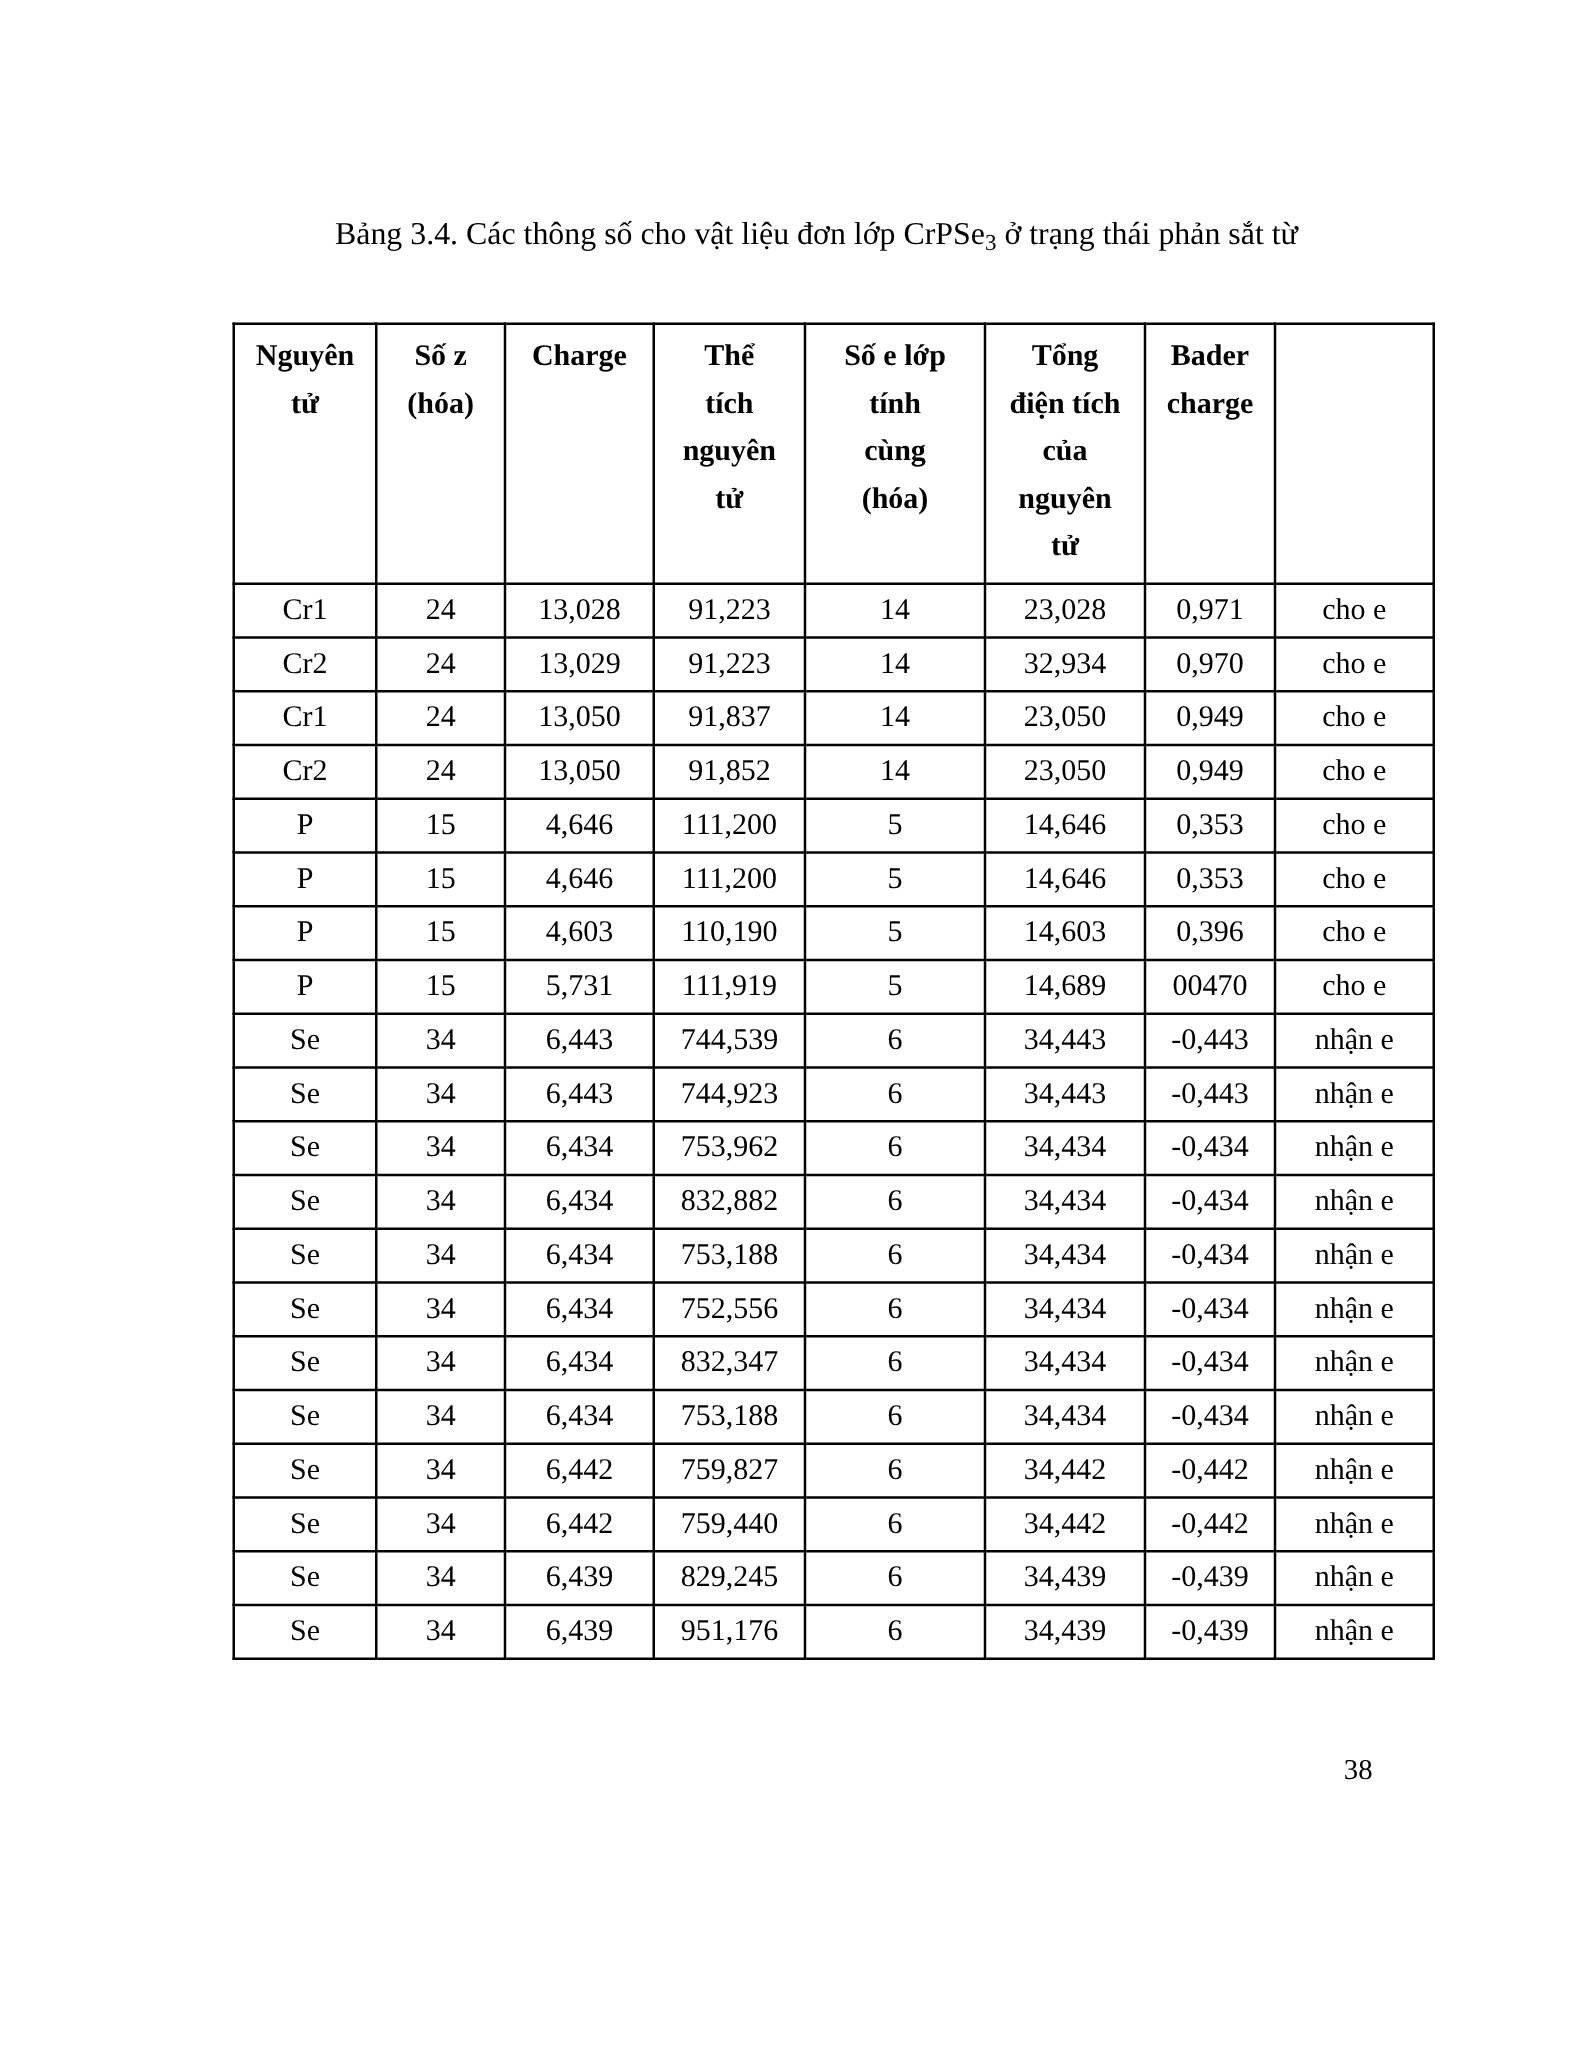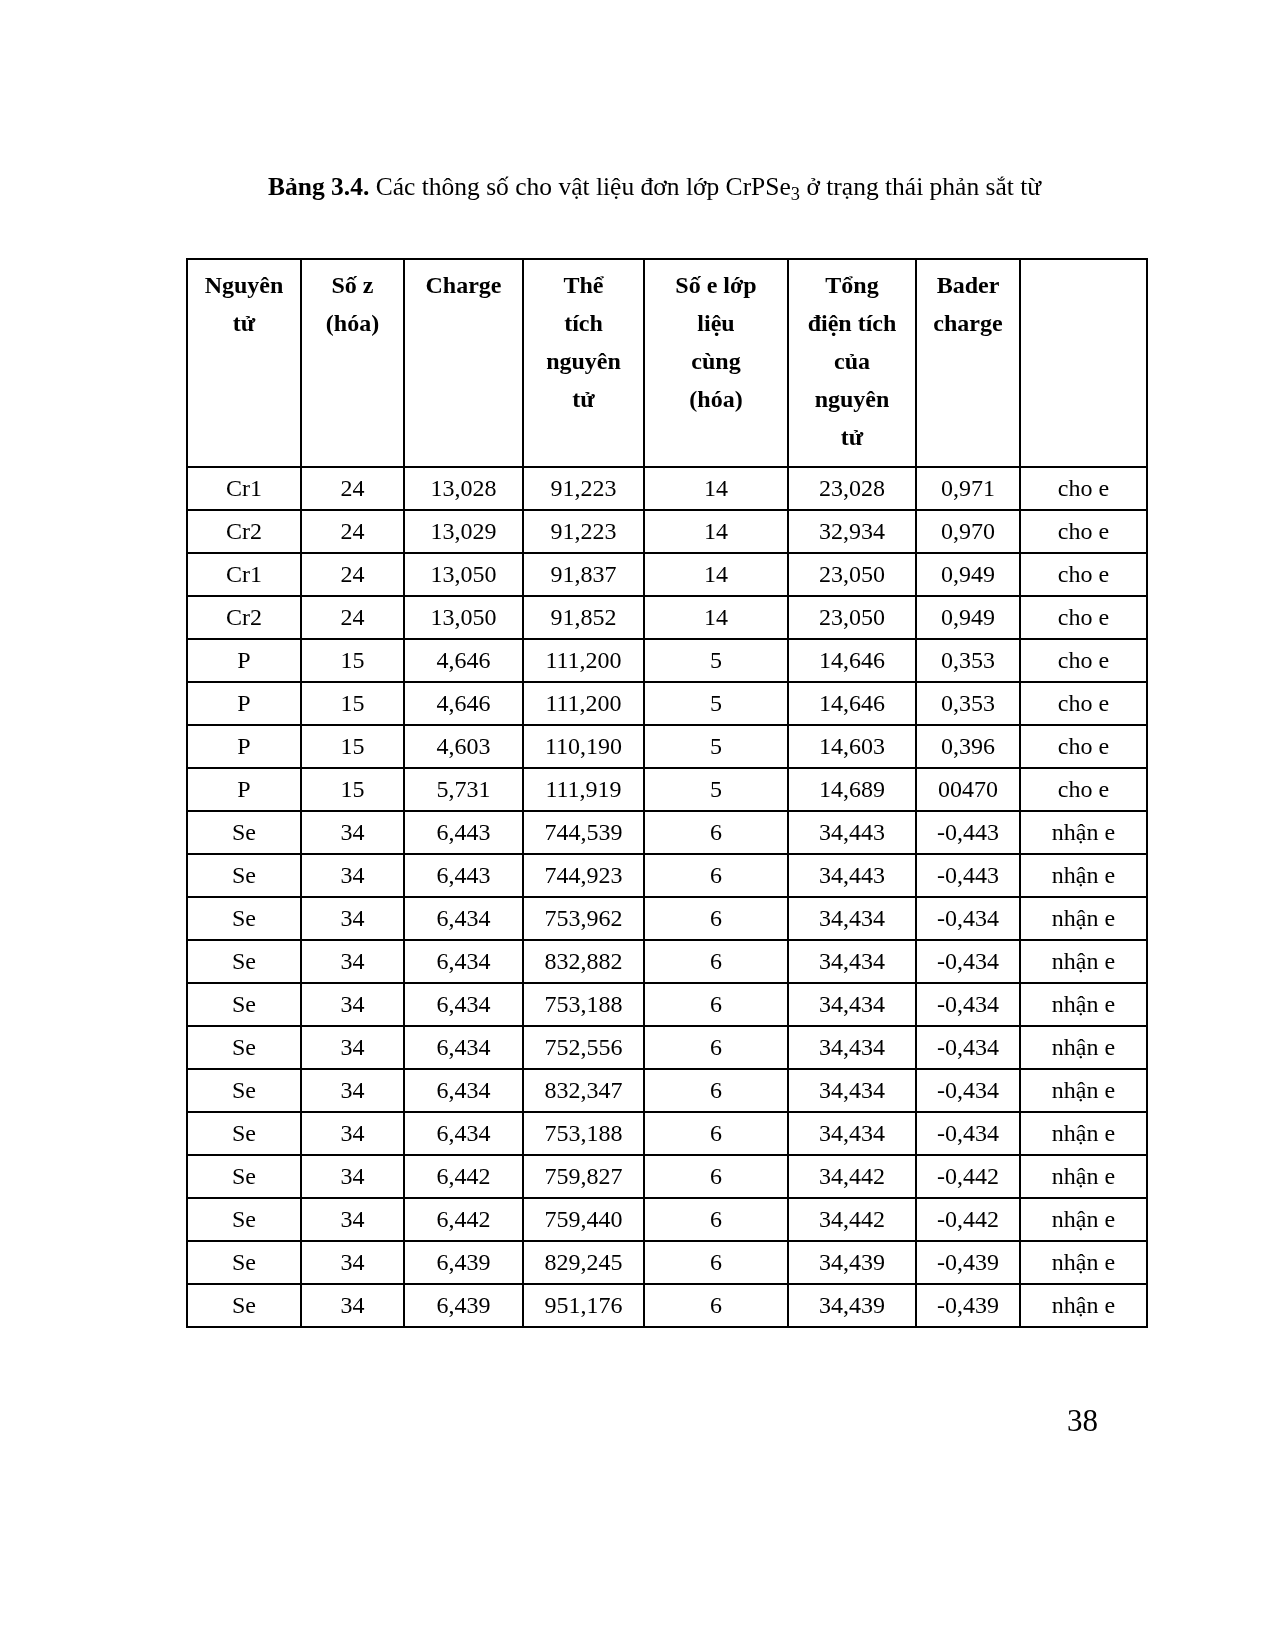"Bảng 3.4." .caption-strong { font-weight: bold -> normal }
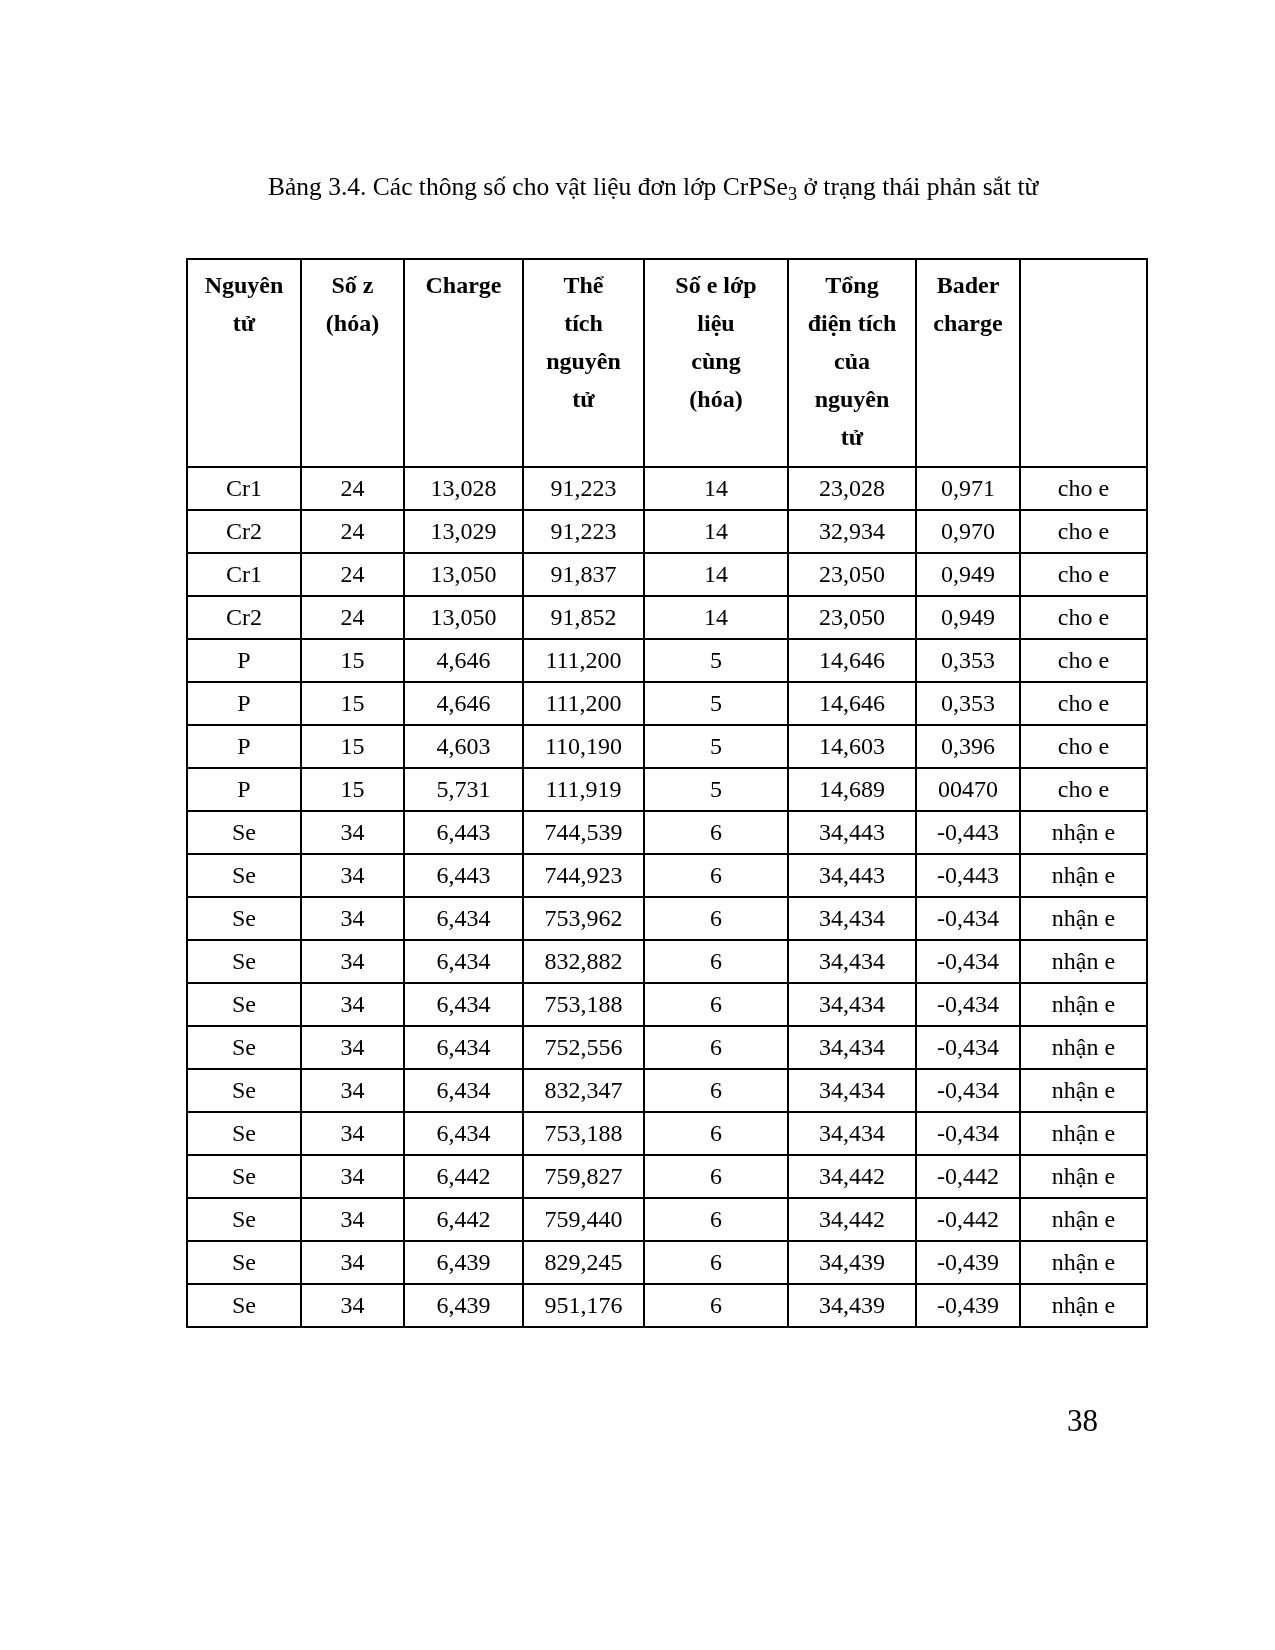"liệu" span.hl { text: liệu -> tính }
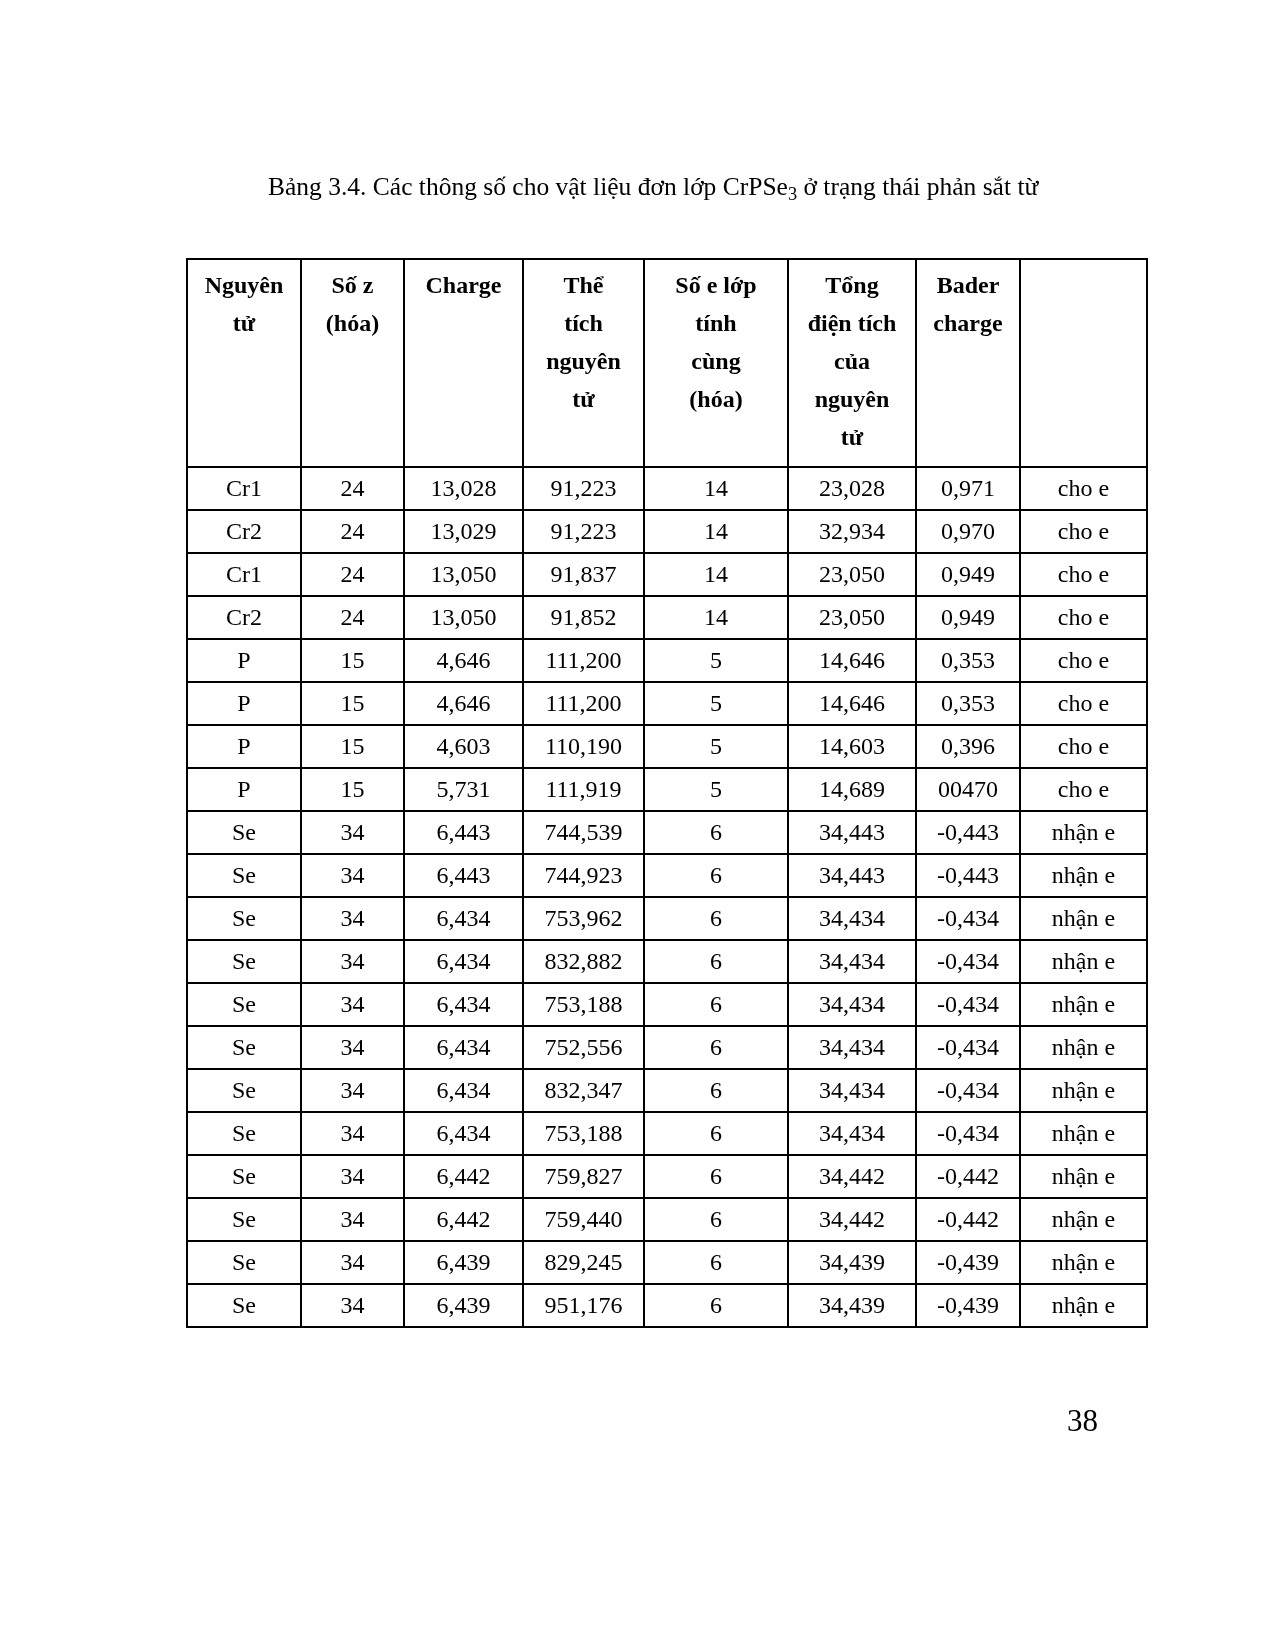"38" .page-number { font-size: 31px -> 23px }
